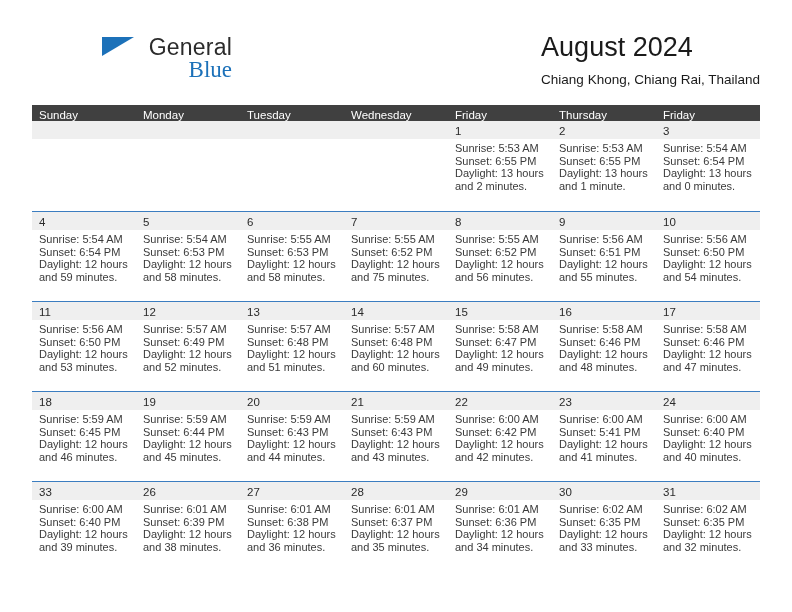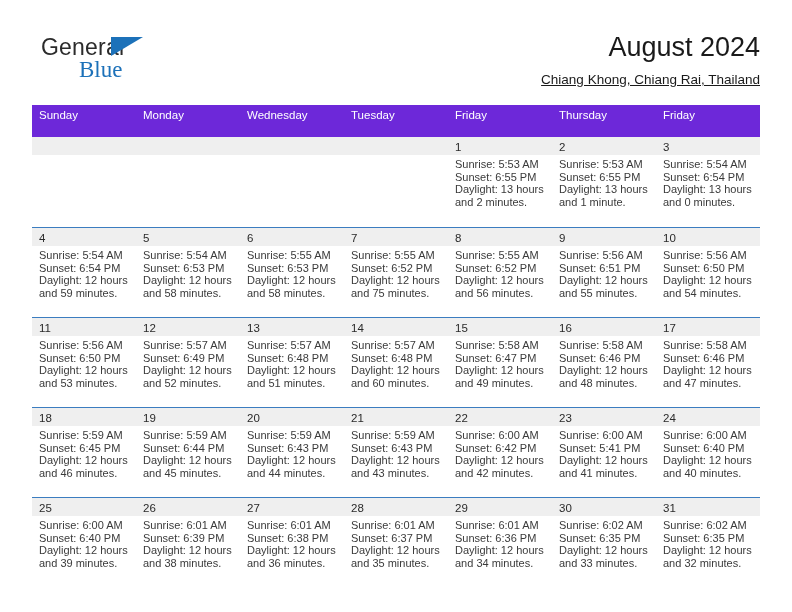"General" .brand { left: 9px -> 0; text-align: none -> right }
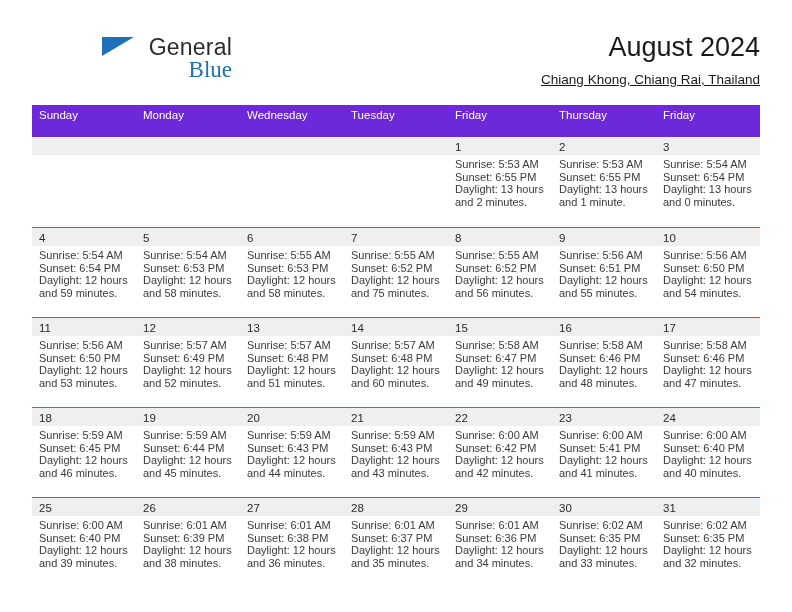"August 2024" .title-block { text-align: right -> none }
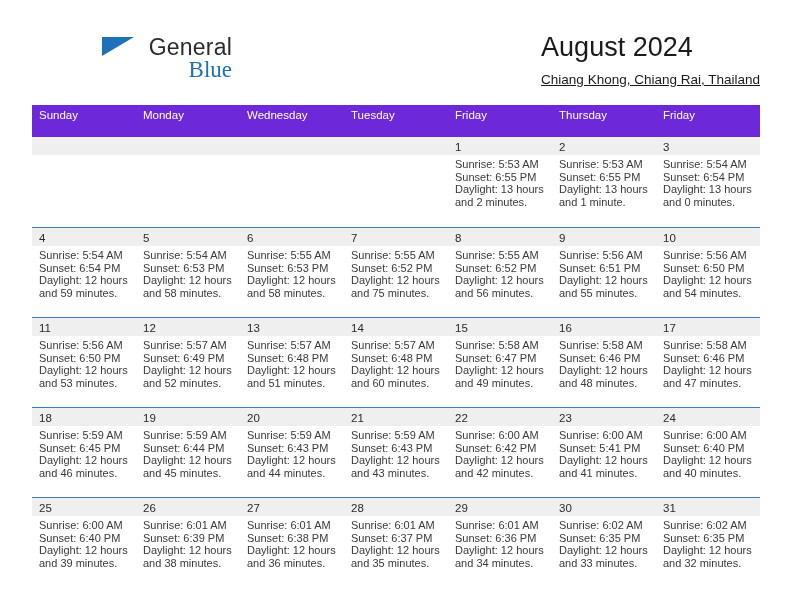"Chiang Khong, Chiang Rai, Thailand" .cal-subtitle { text-decoration: underline -> none }
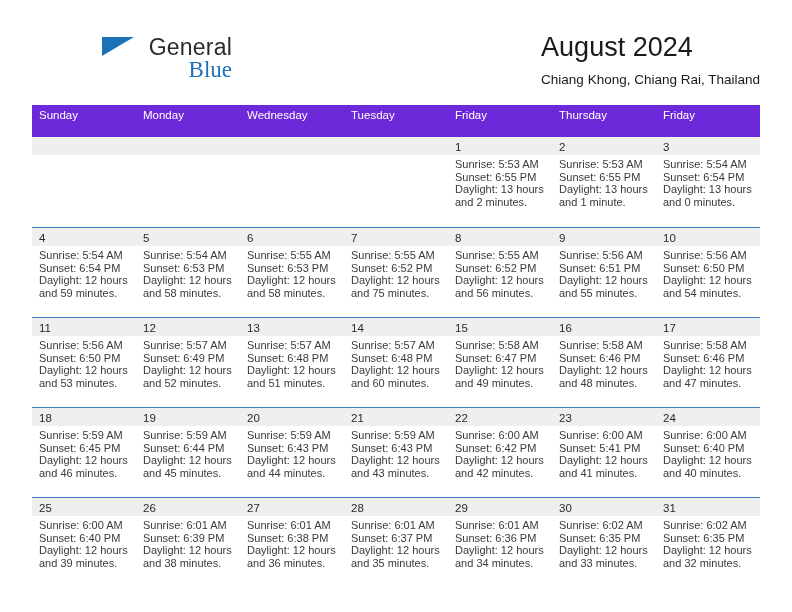"Sunday" .weekday-row { background: #6d28d9 -> #404040; height: 32px -> 16px }
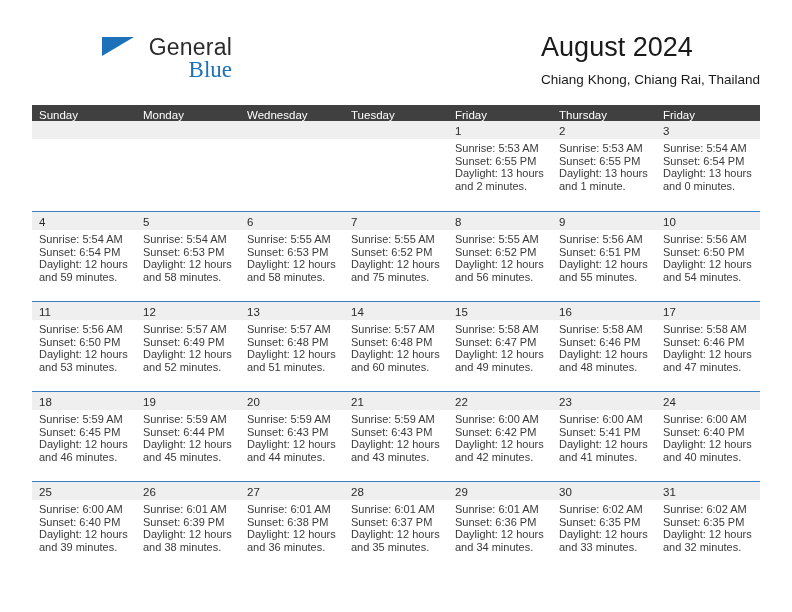"Wednesday" div.weekday { order: before "Tuesday" -> after "Tuesday" }
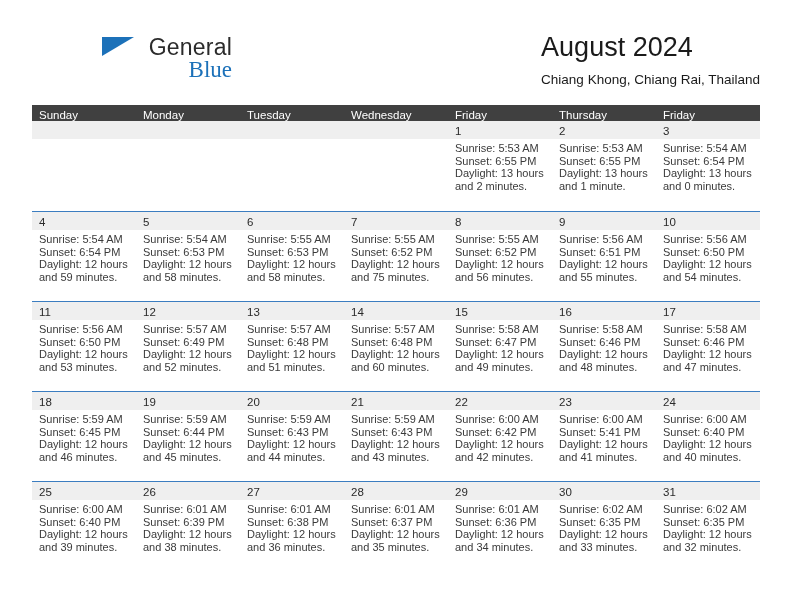"25" span.day-number { text: 25 -> 33 }
